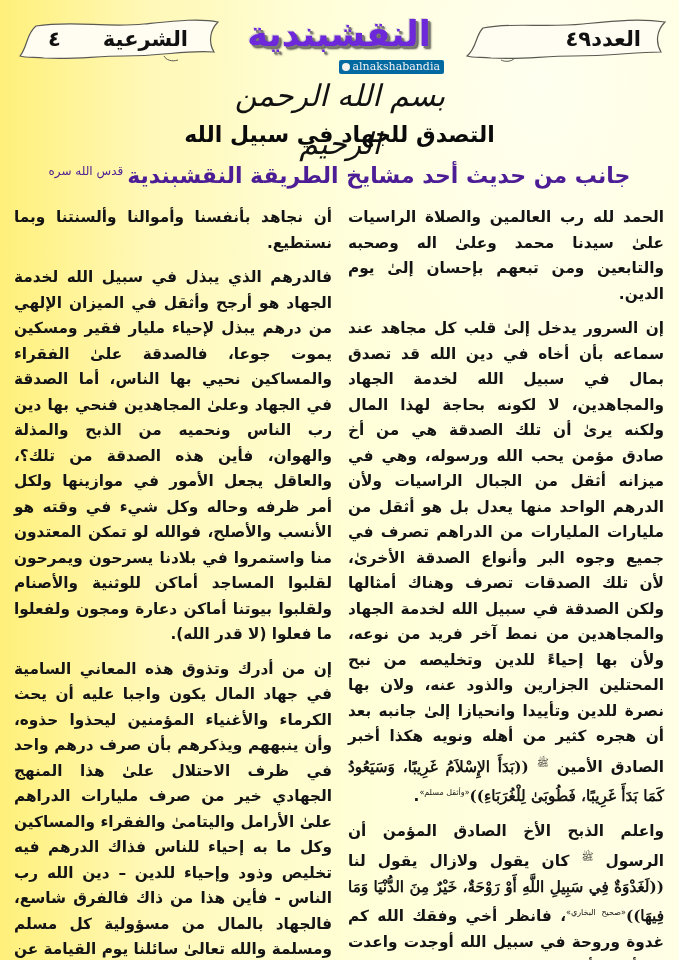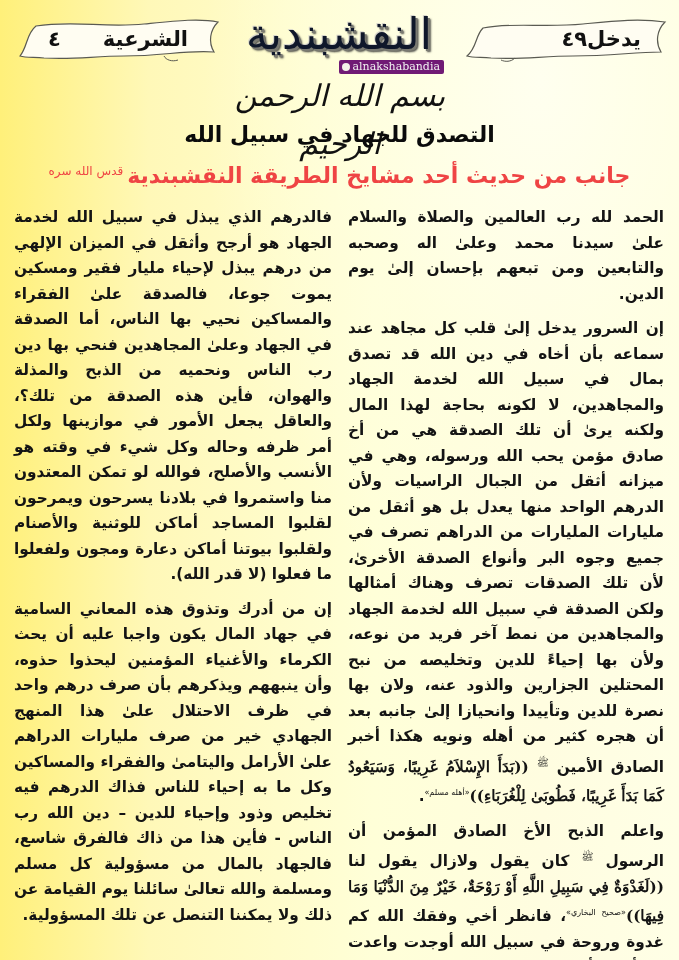"النقشبندية" .logo-ar { color: #0f172a -> #6d28d9; font-size: 44px -> 35px; font-weight: normal -> bold }
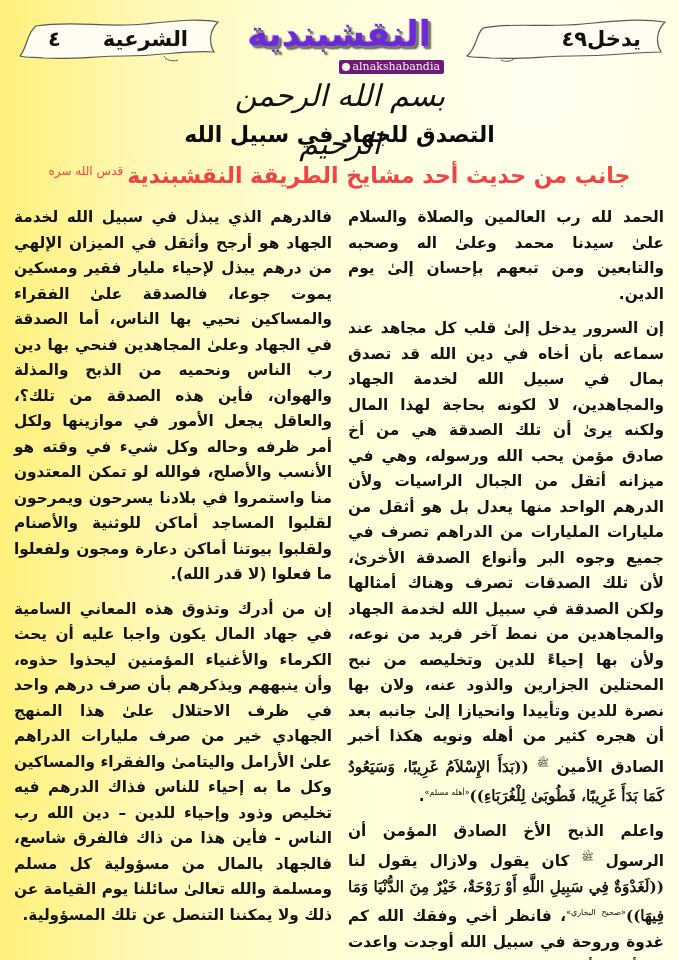"يدخل" span.label { text: يدخل -> العدد }
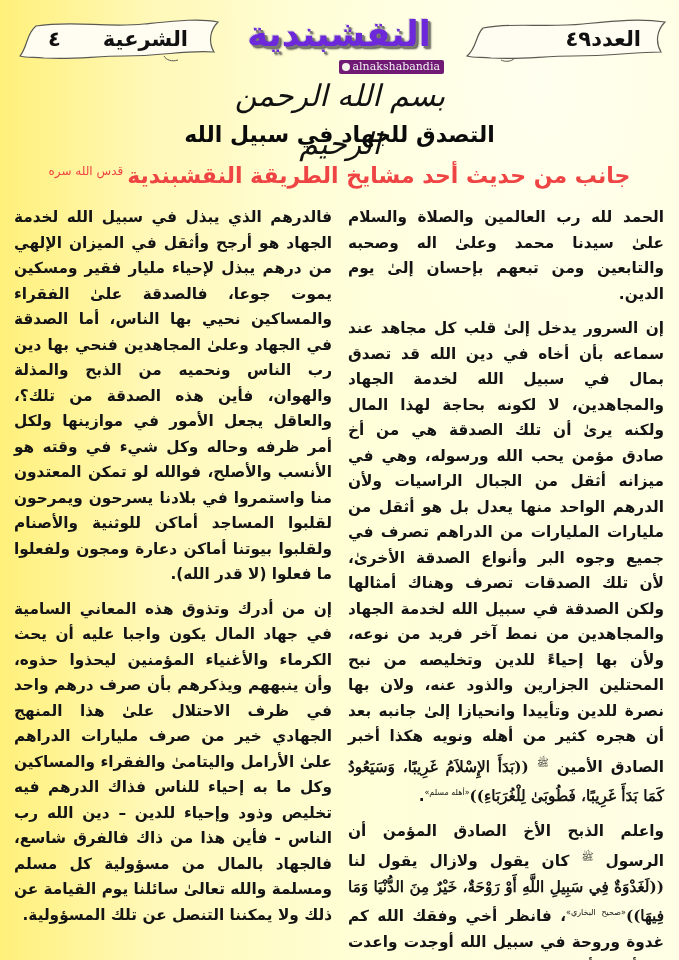"alnakshabandia" .logo-en { background: #701a75 -> #0369a1 }
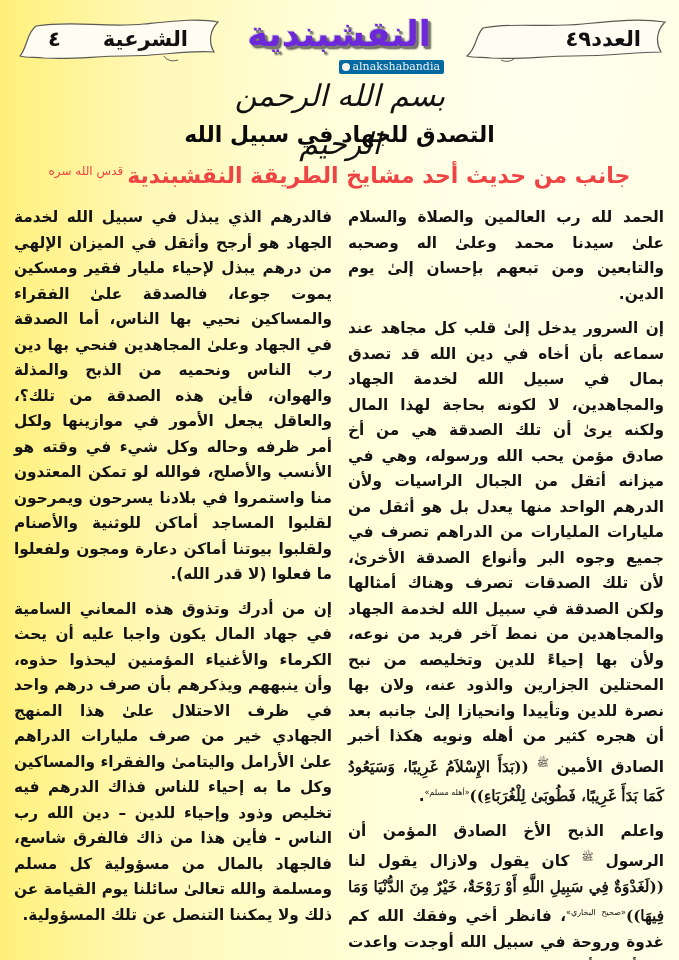"جانب من حديث أحد مشايخ" .title-2 { color: #ef4444 -> #4c1d95 }
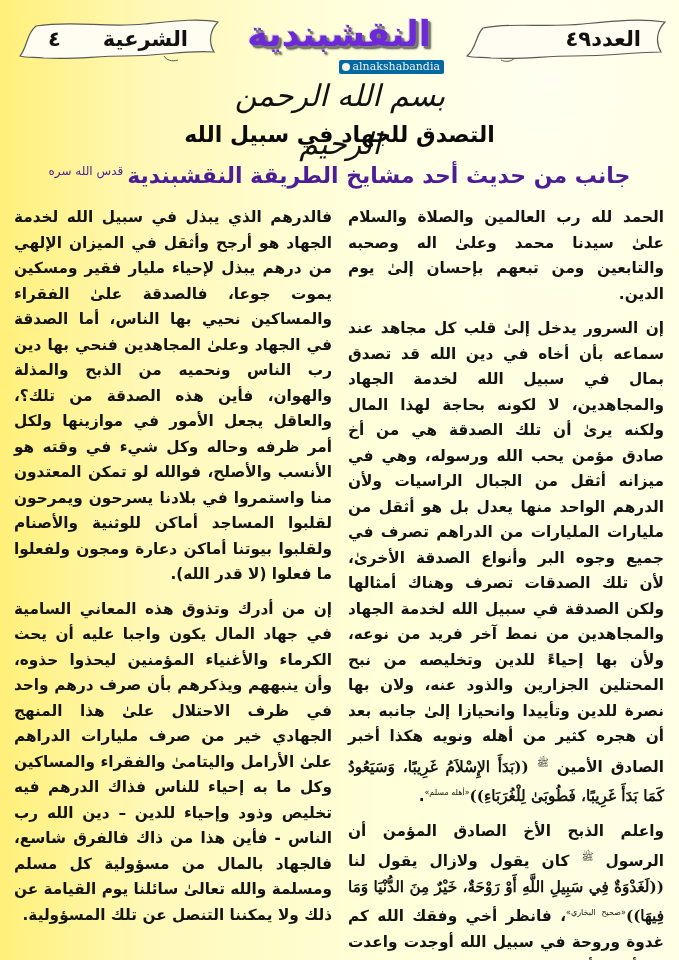"أن نجاهد بأنفسنا وأموالنا وألسنتنا" p { html: none -> <p>أن نجاهد بأنفسنا وأموالنا وألسنتنا وبما نستطيع.</p> }
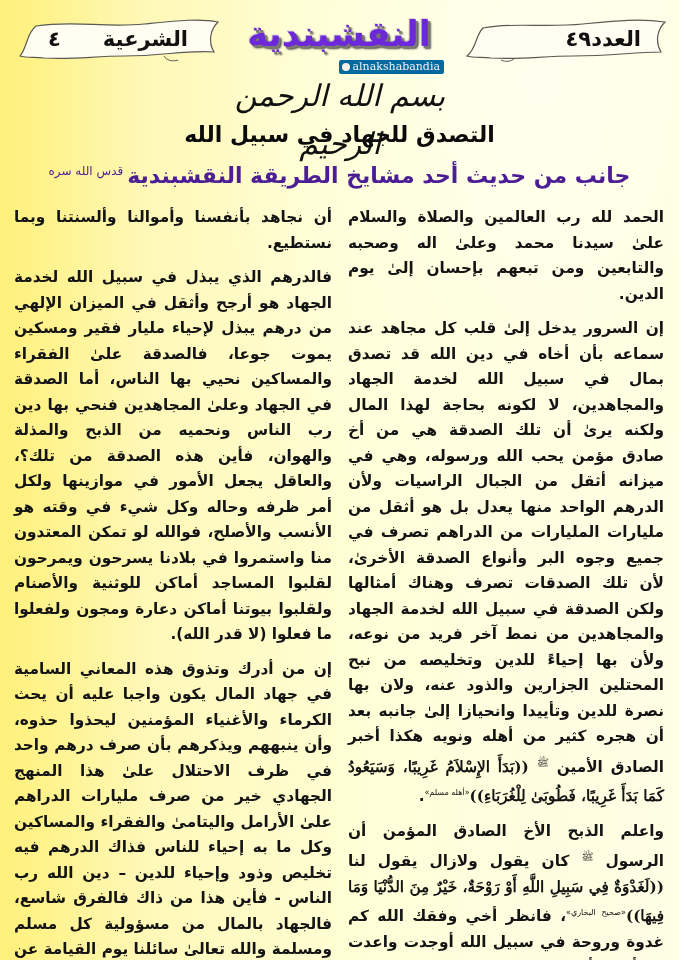"الحمد لله رب العالمين والصلاة" p { text: والسلام -> الراسيات }
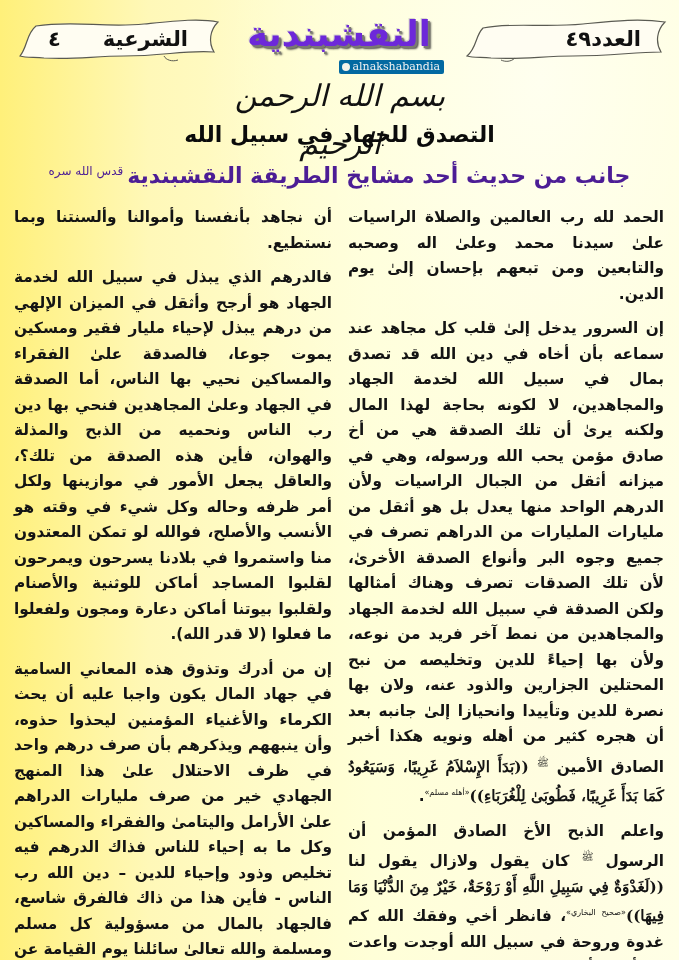"«أهله مسلم»" span.small { text: أهله -> وأثقل }
